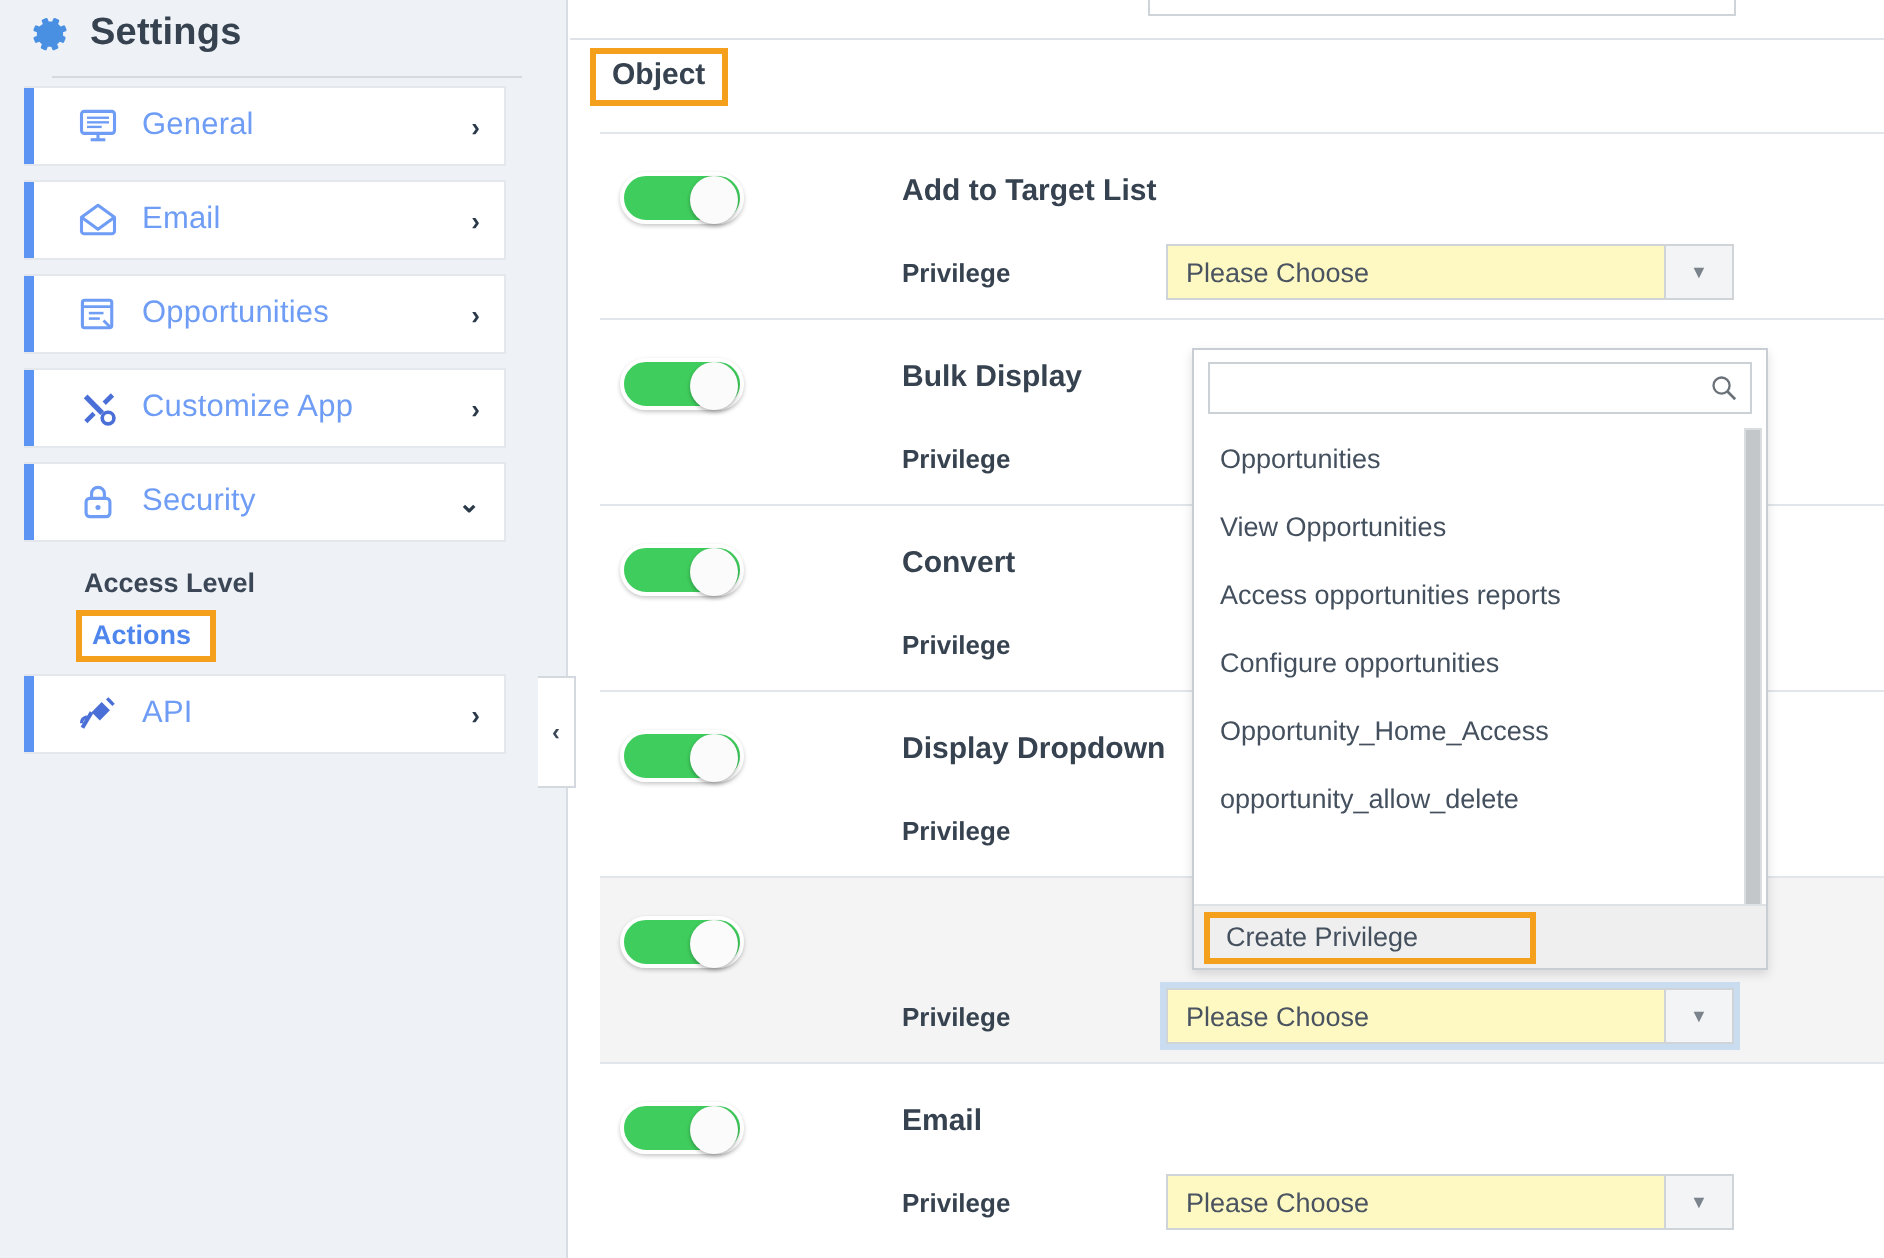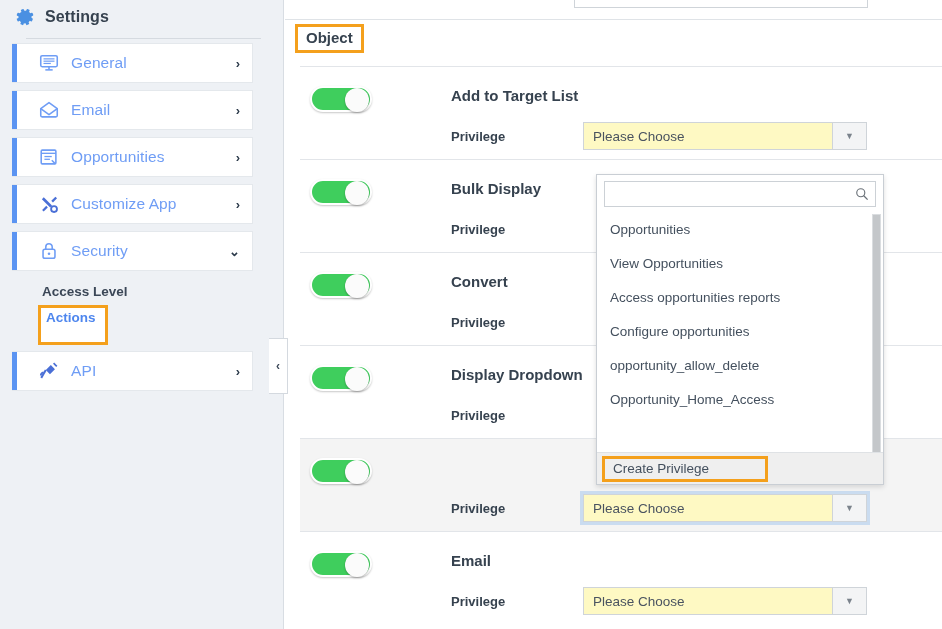"Settings" #settings-title { font-size: 16px -> 19px }
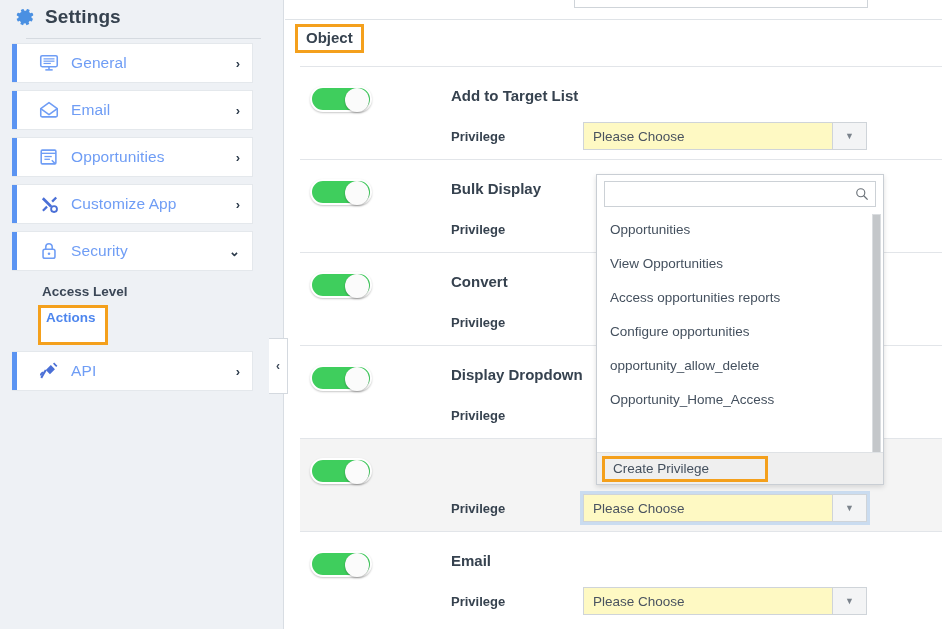"Actions" #actions-wrap { padding: 2px 9px 17px 5px -> 2px 9px 3px 5px }
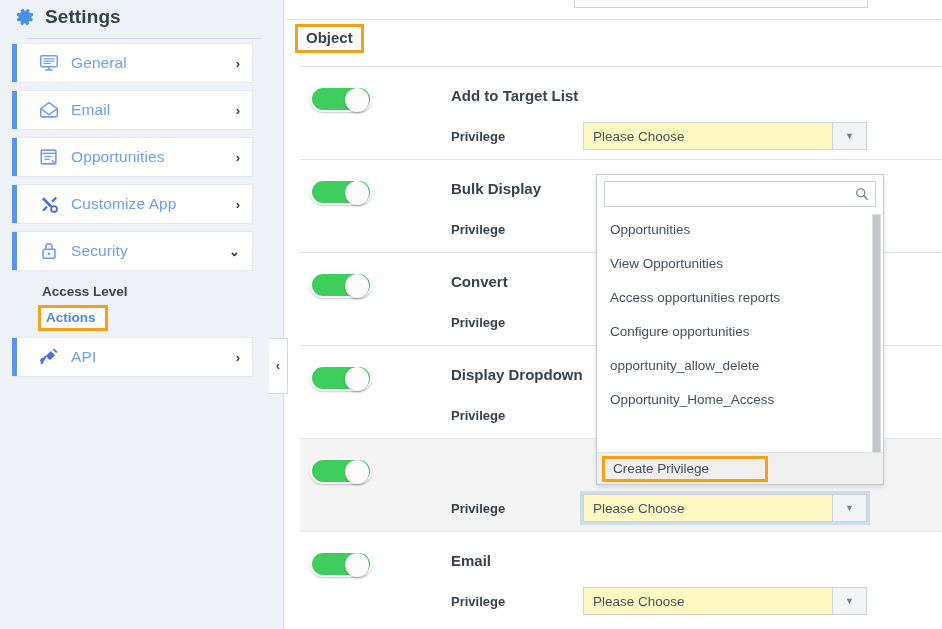"opportunity_allow_delete" div.dd-opt { order: before "Opportunity_Home_Access" -> after "Opportunity_Home_Access" }
